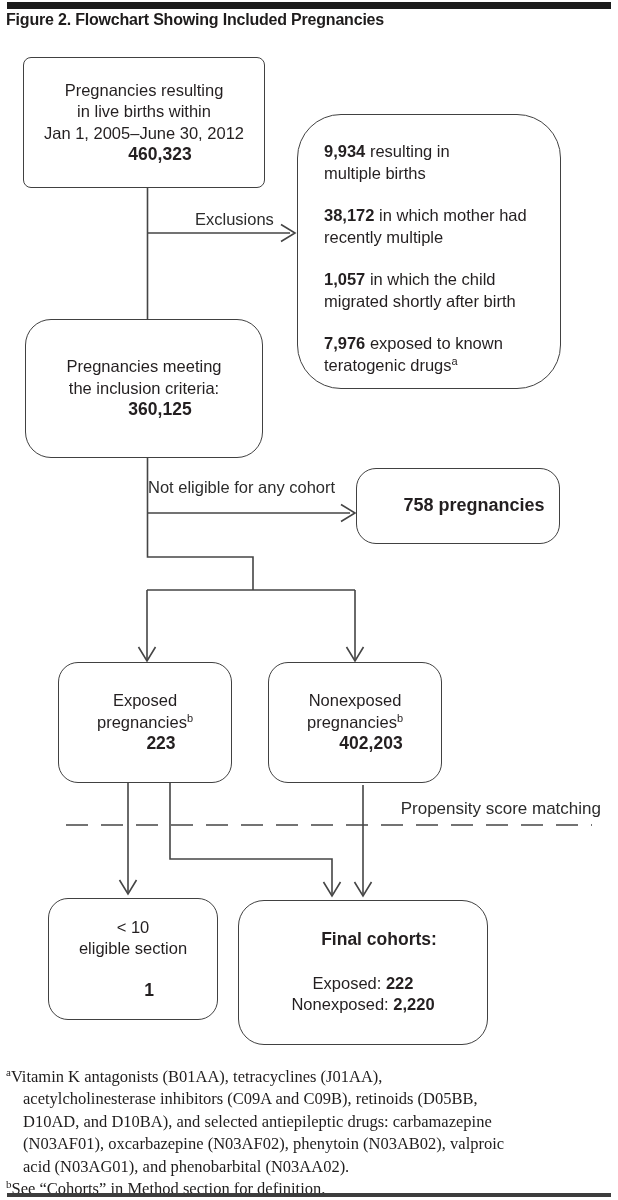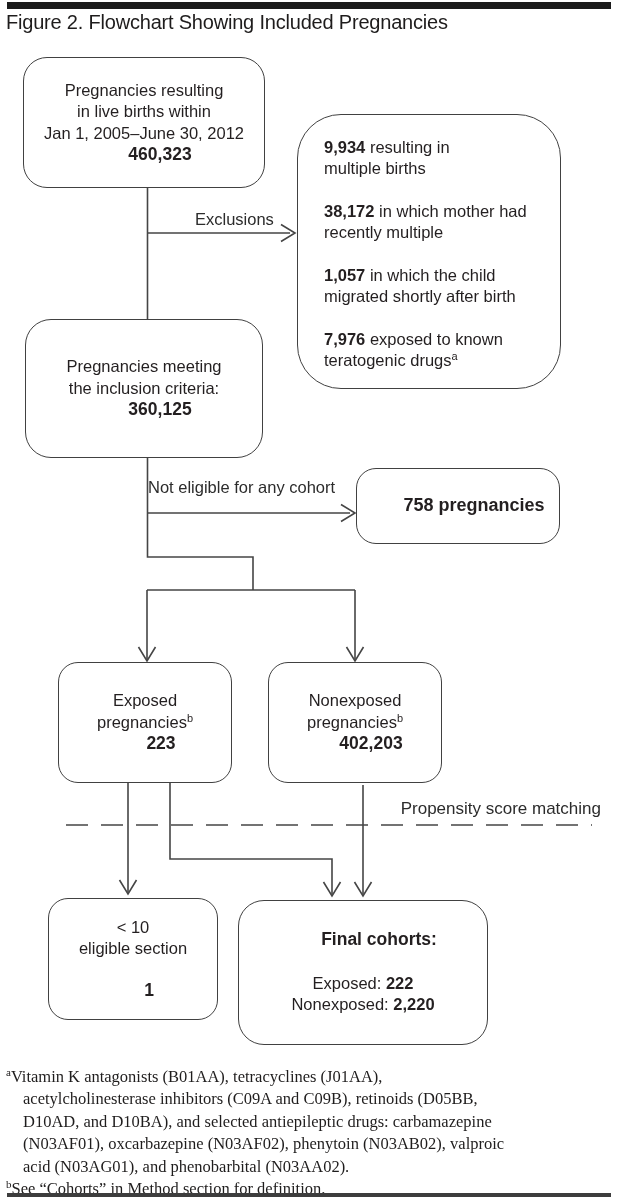"Figure 2. Flowchart Showing Included" .title { font-size: 20px -> 16px; font-weight: normal -> bold }
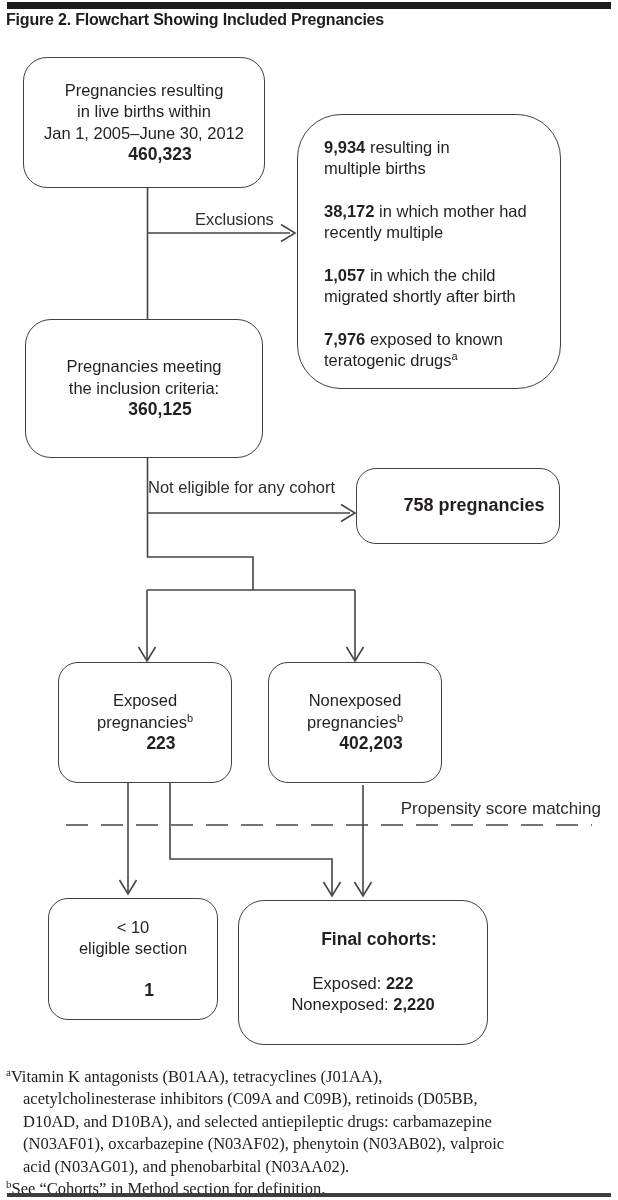"Pregnancies resulting" div.box { border-radius: 24px -> 8px }
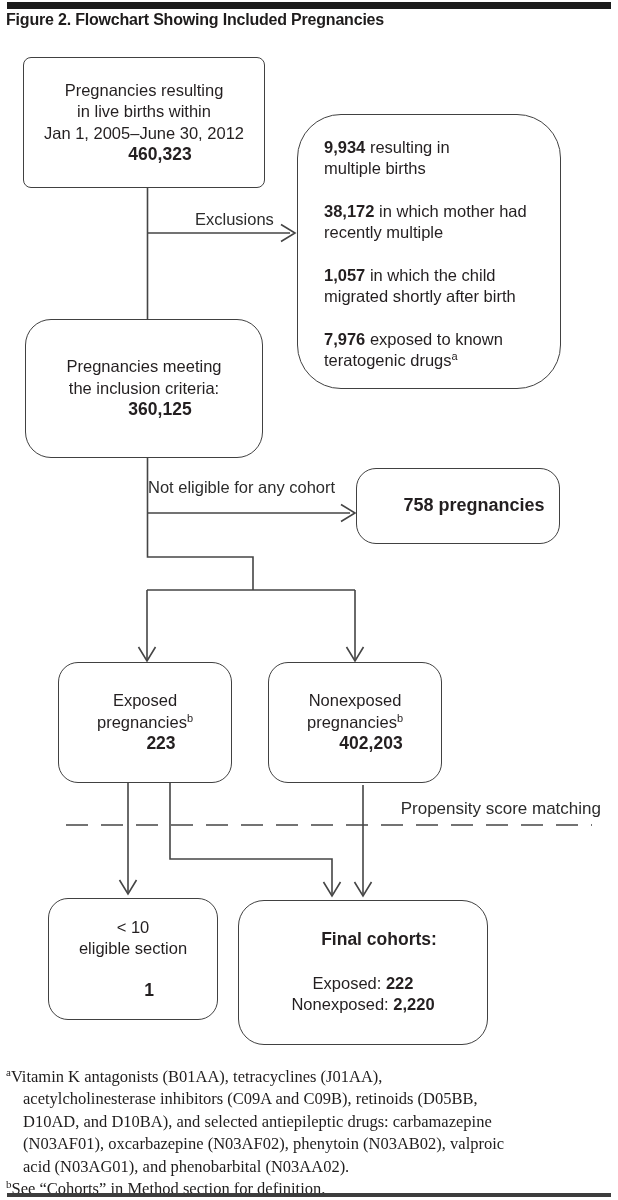"9,934 resulting in" .box-exclusions { justify-content: center -> space-between }
